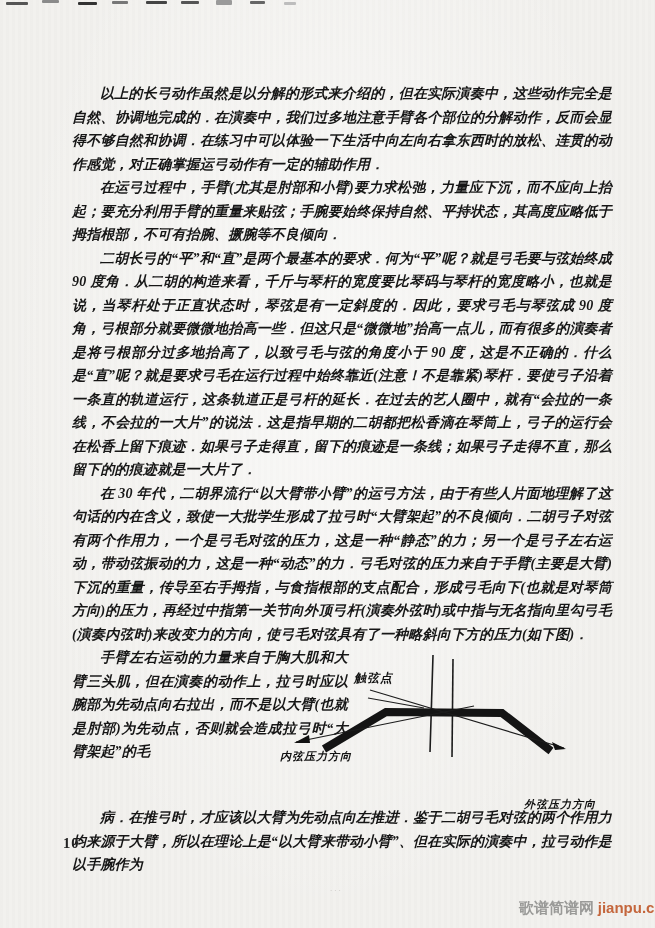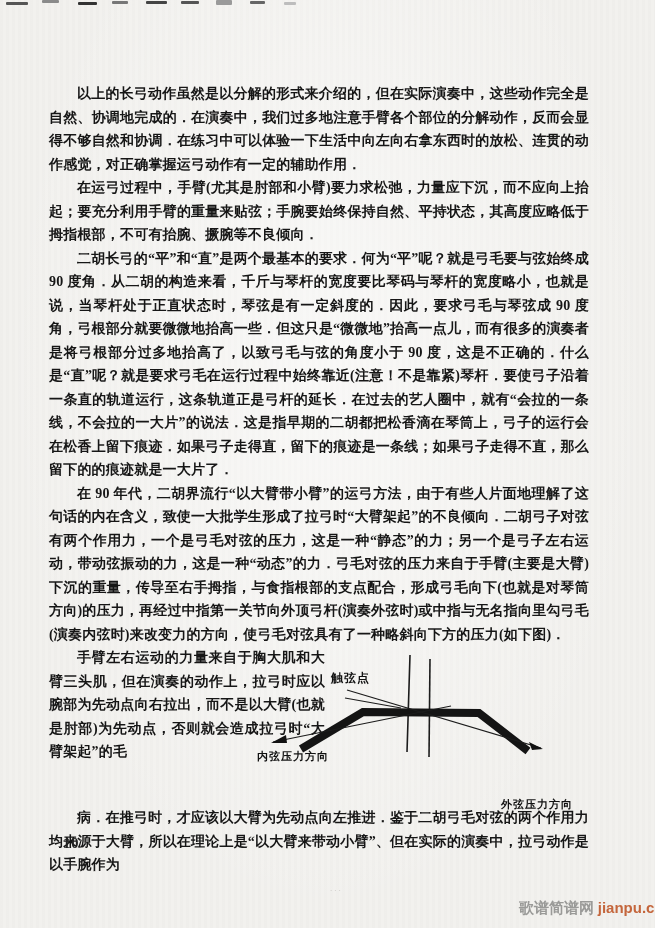"以上的长弓动作虽然是以分解的形式来介绍的，但在实际演奏中，这些动作完全是自然、协" .content { font-style: none -> italic; left: 49px -> 72px }
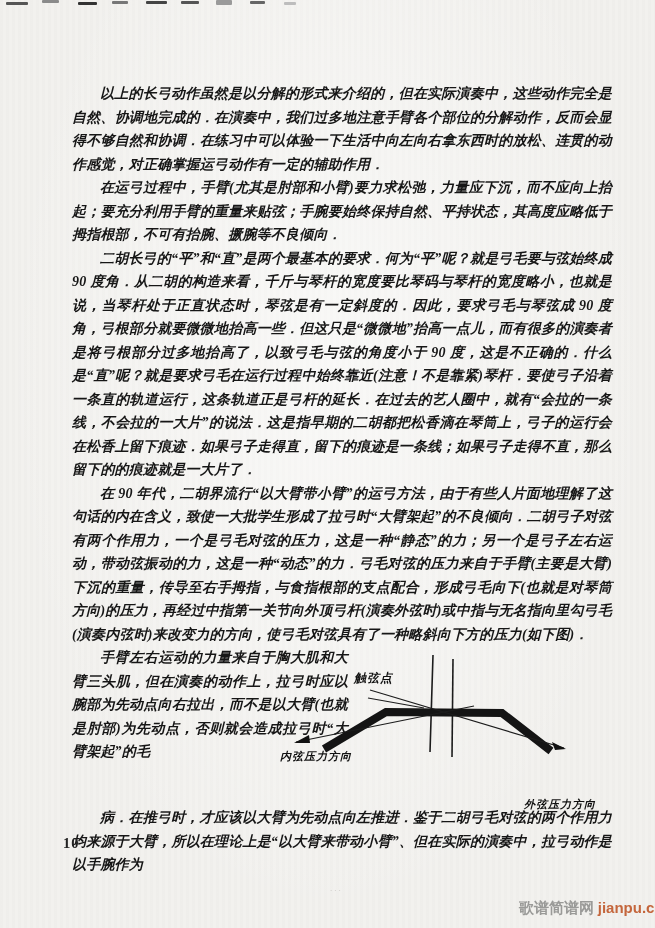"在 90" p { text: 90 -> 30 }
